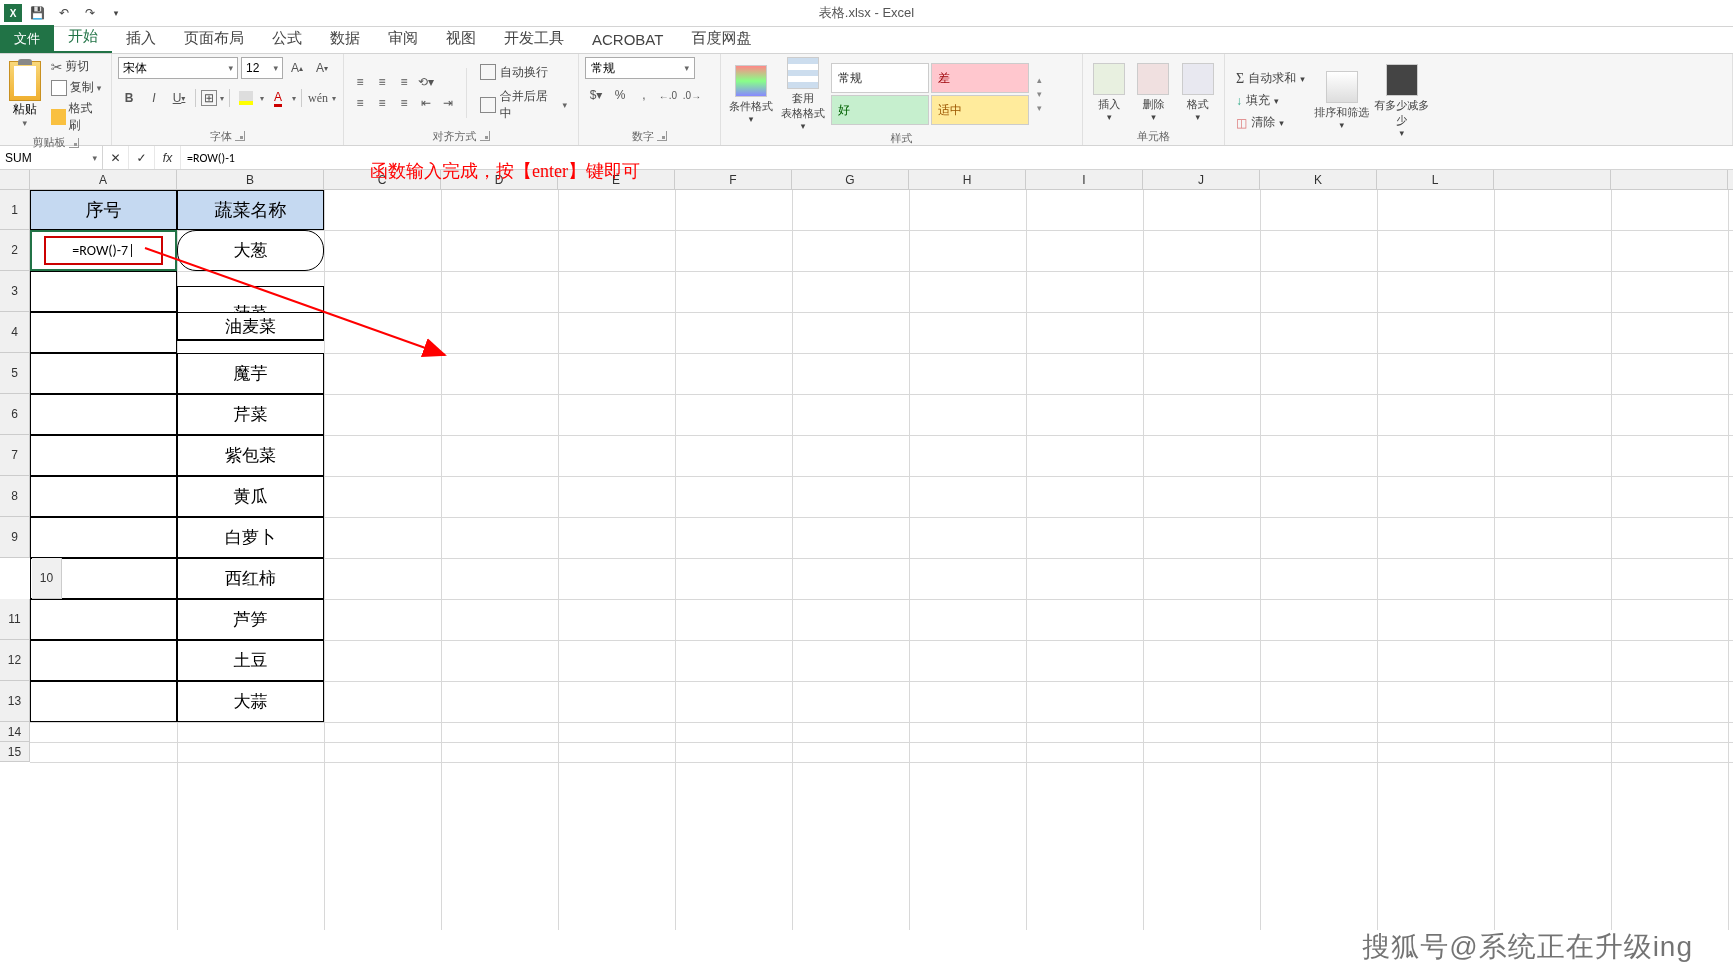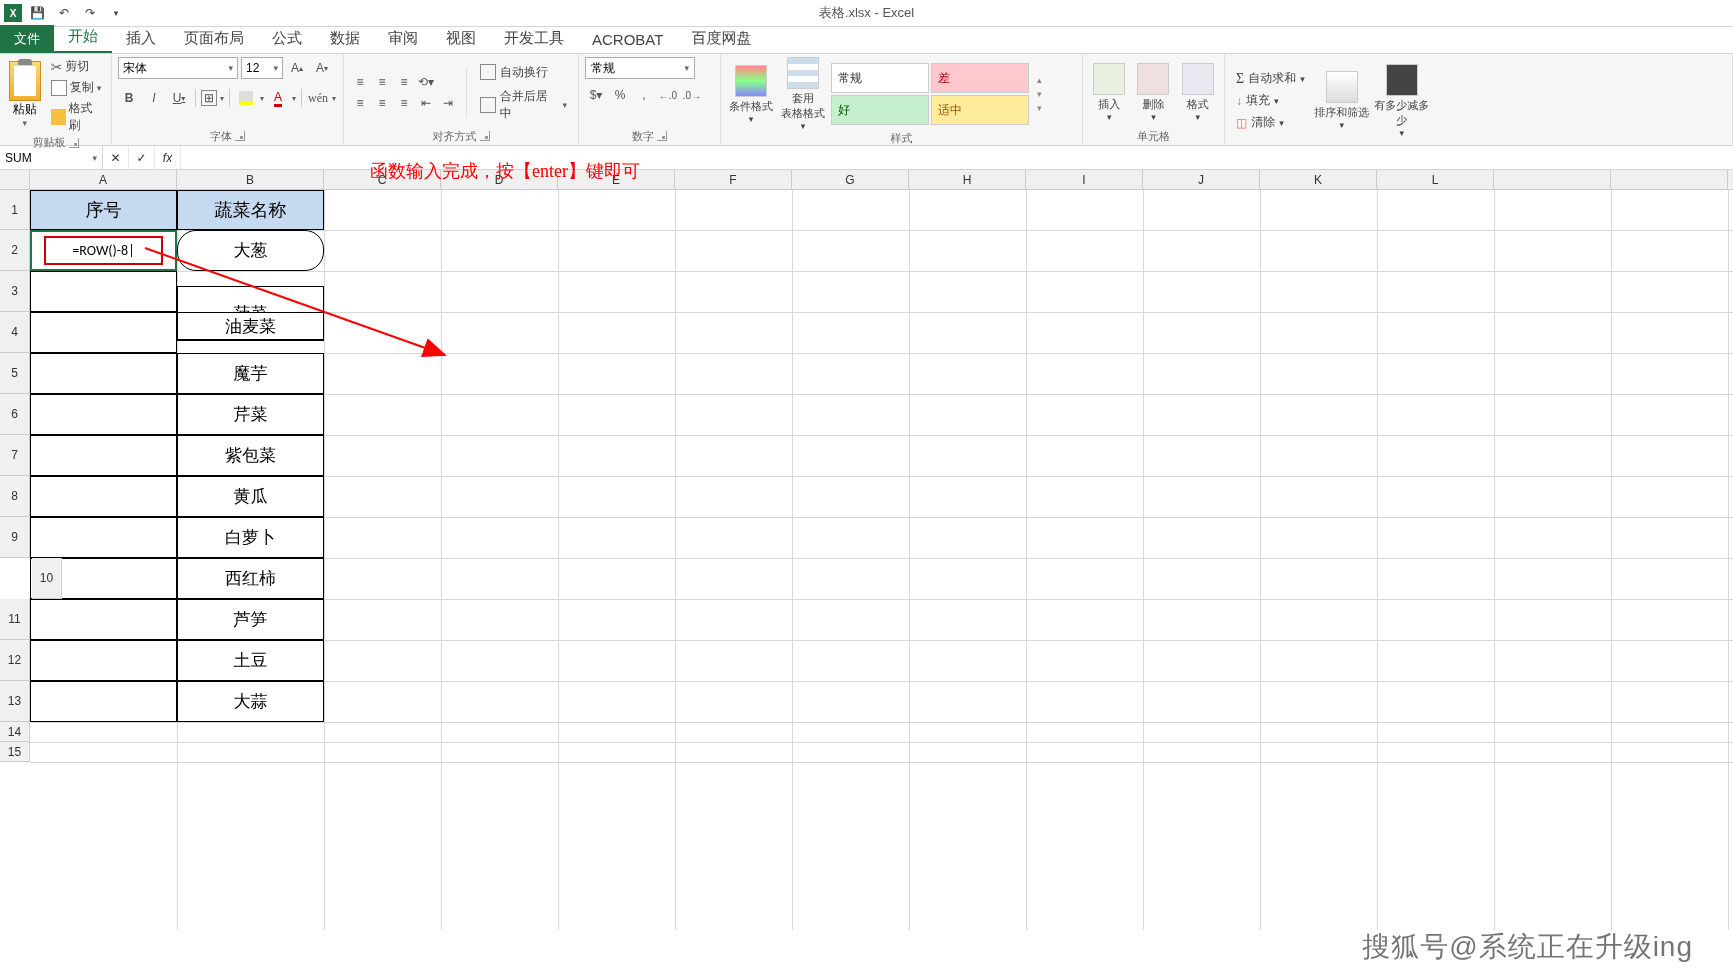"=ROW()-1" div.formula-input { html: none -> <div><span>=ROW()-1</span></div> }
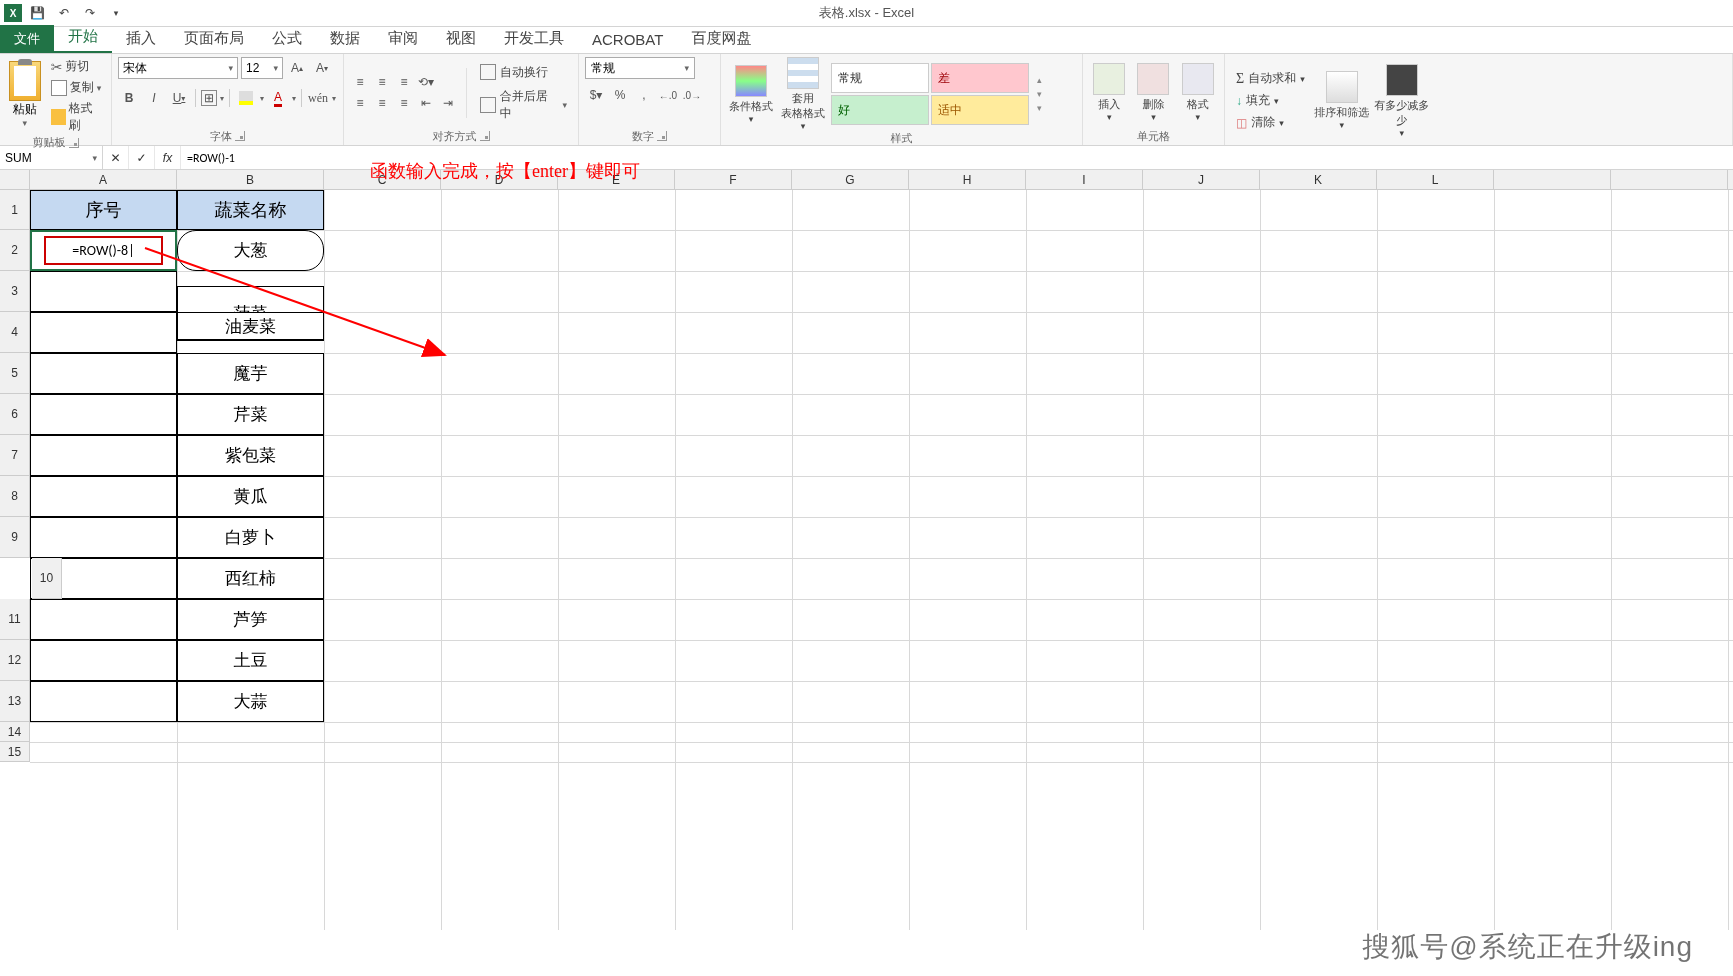"=ROW()-8|" div.editing-box { text: -8 -> -7 }
